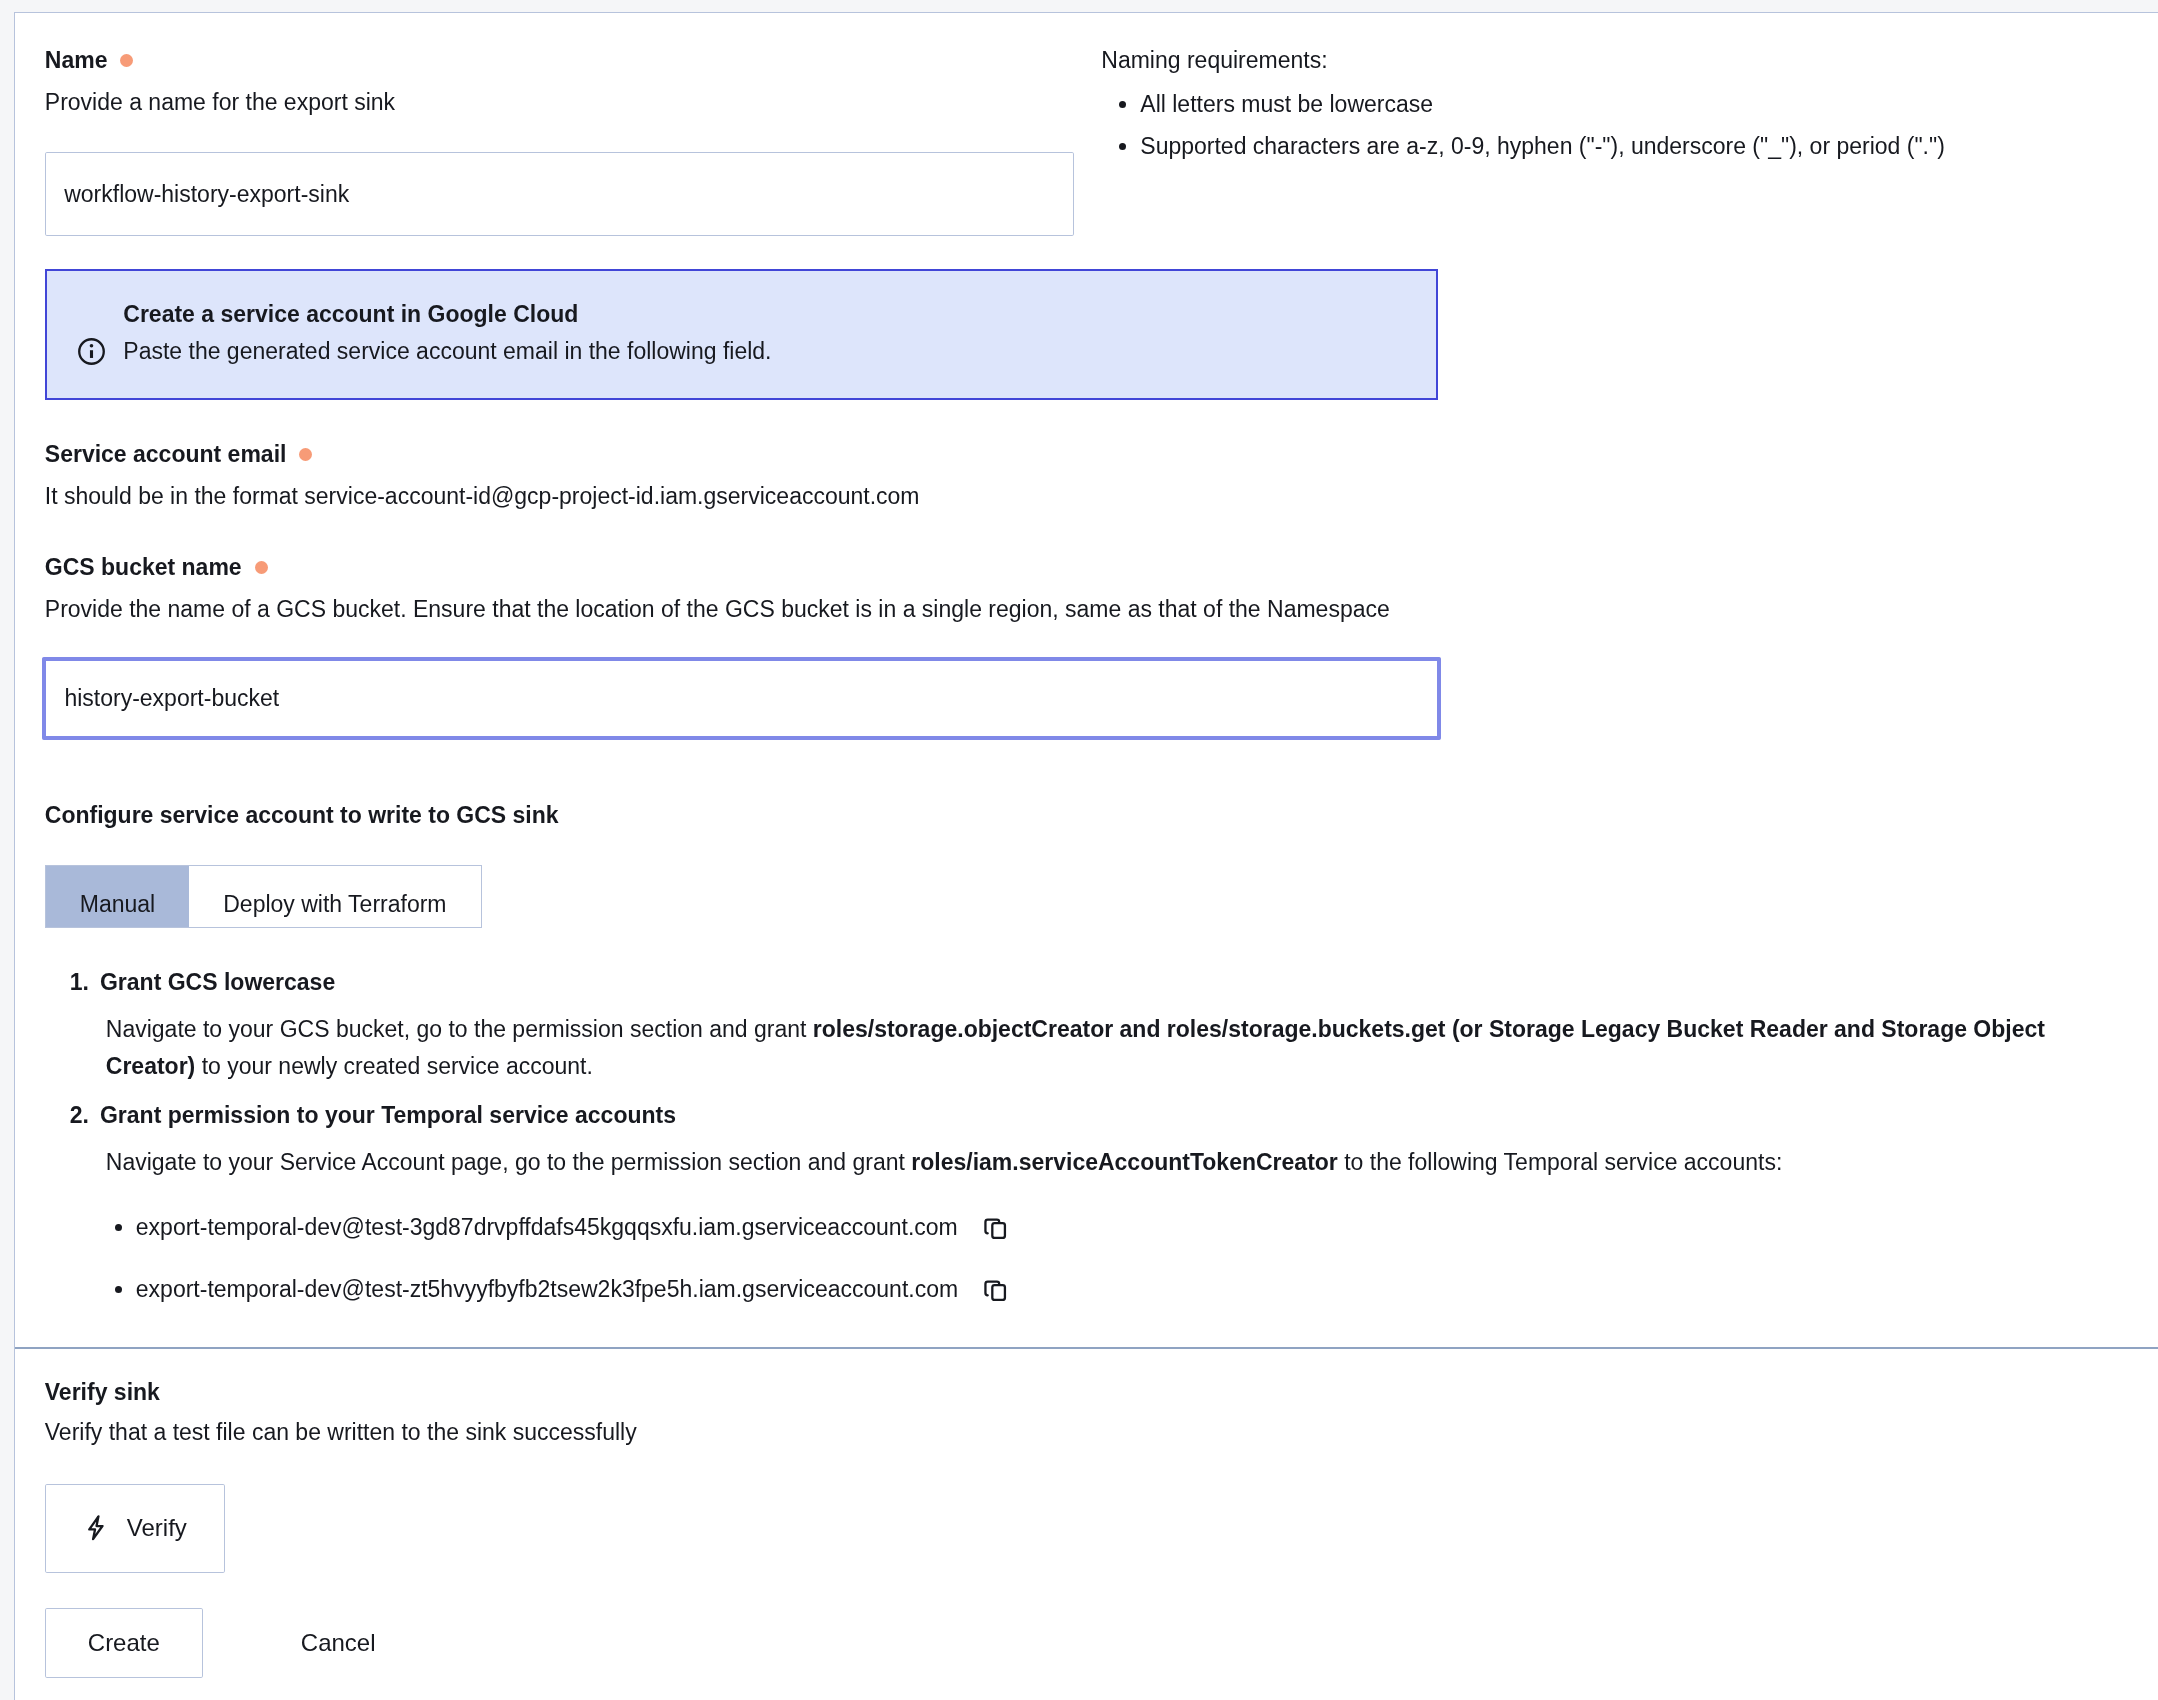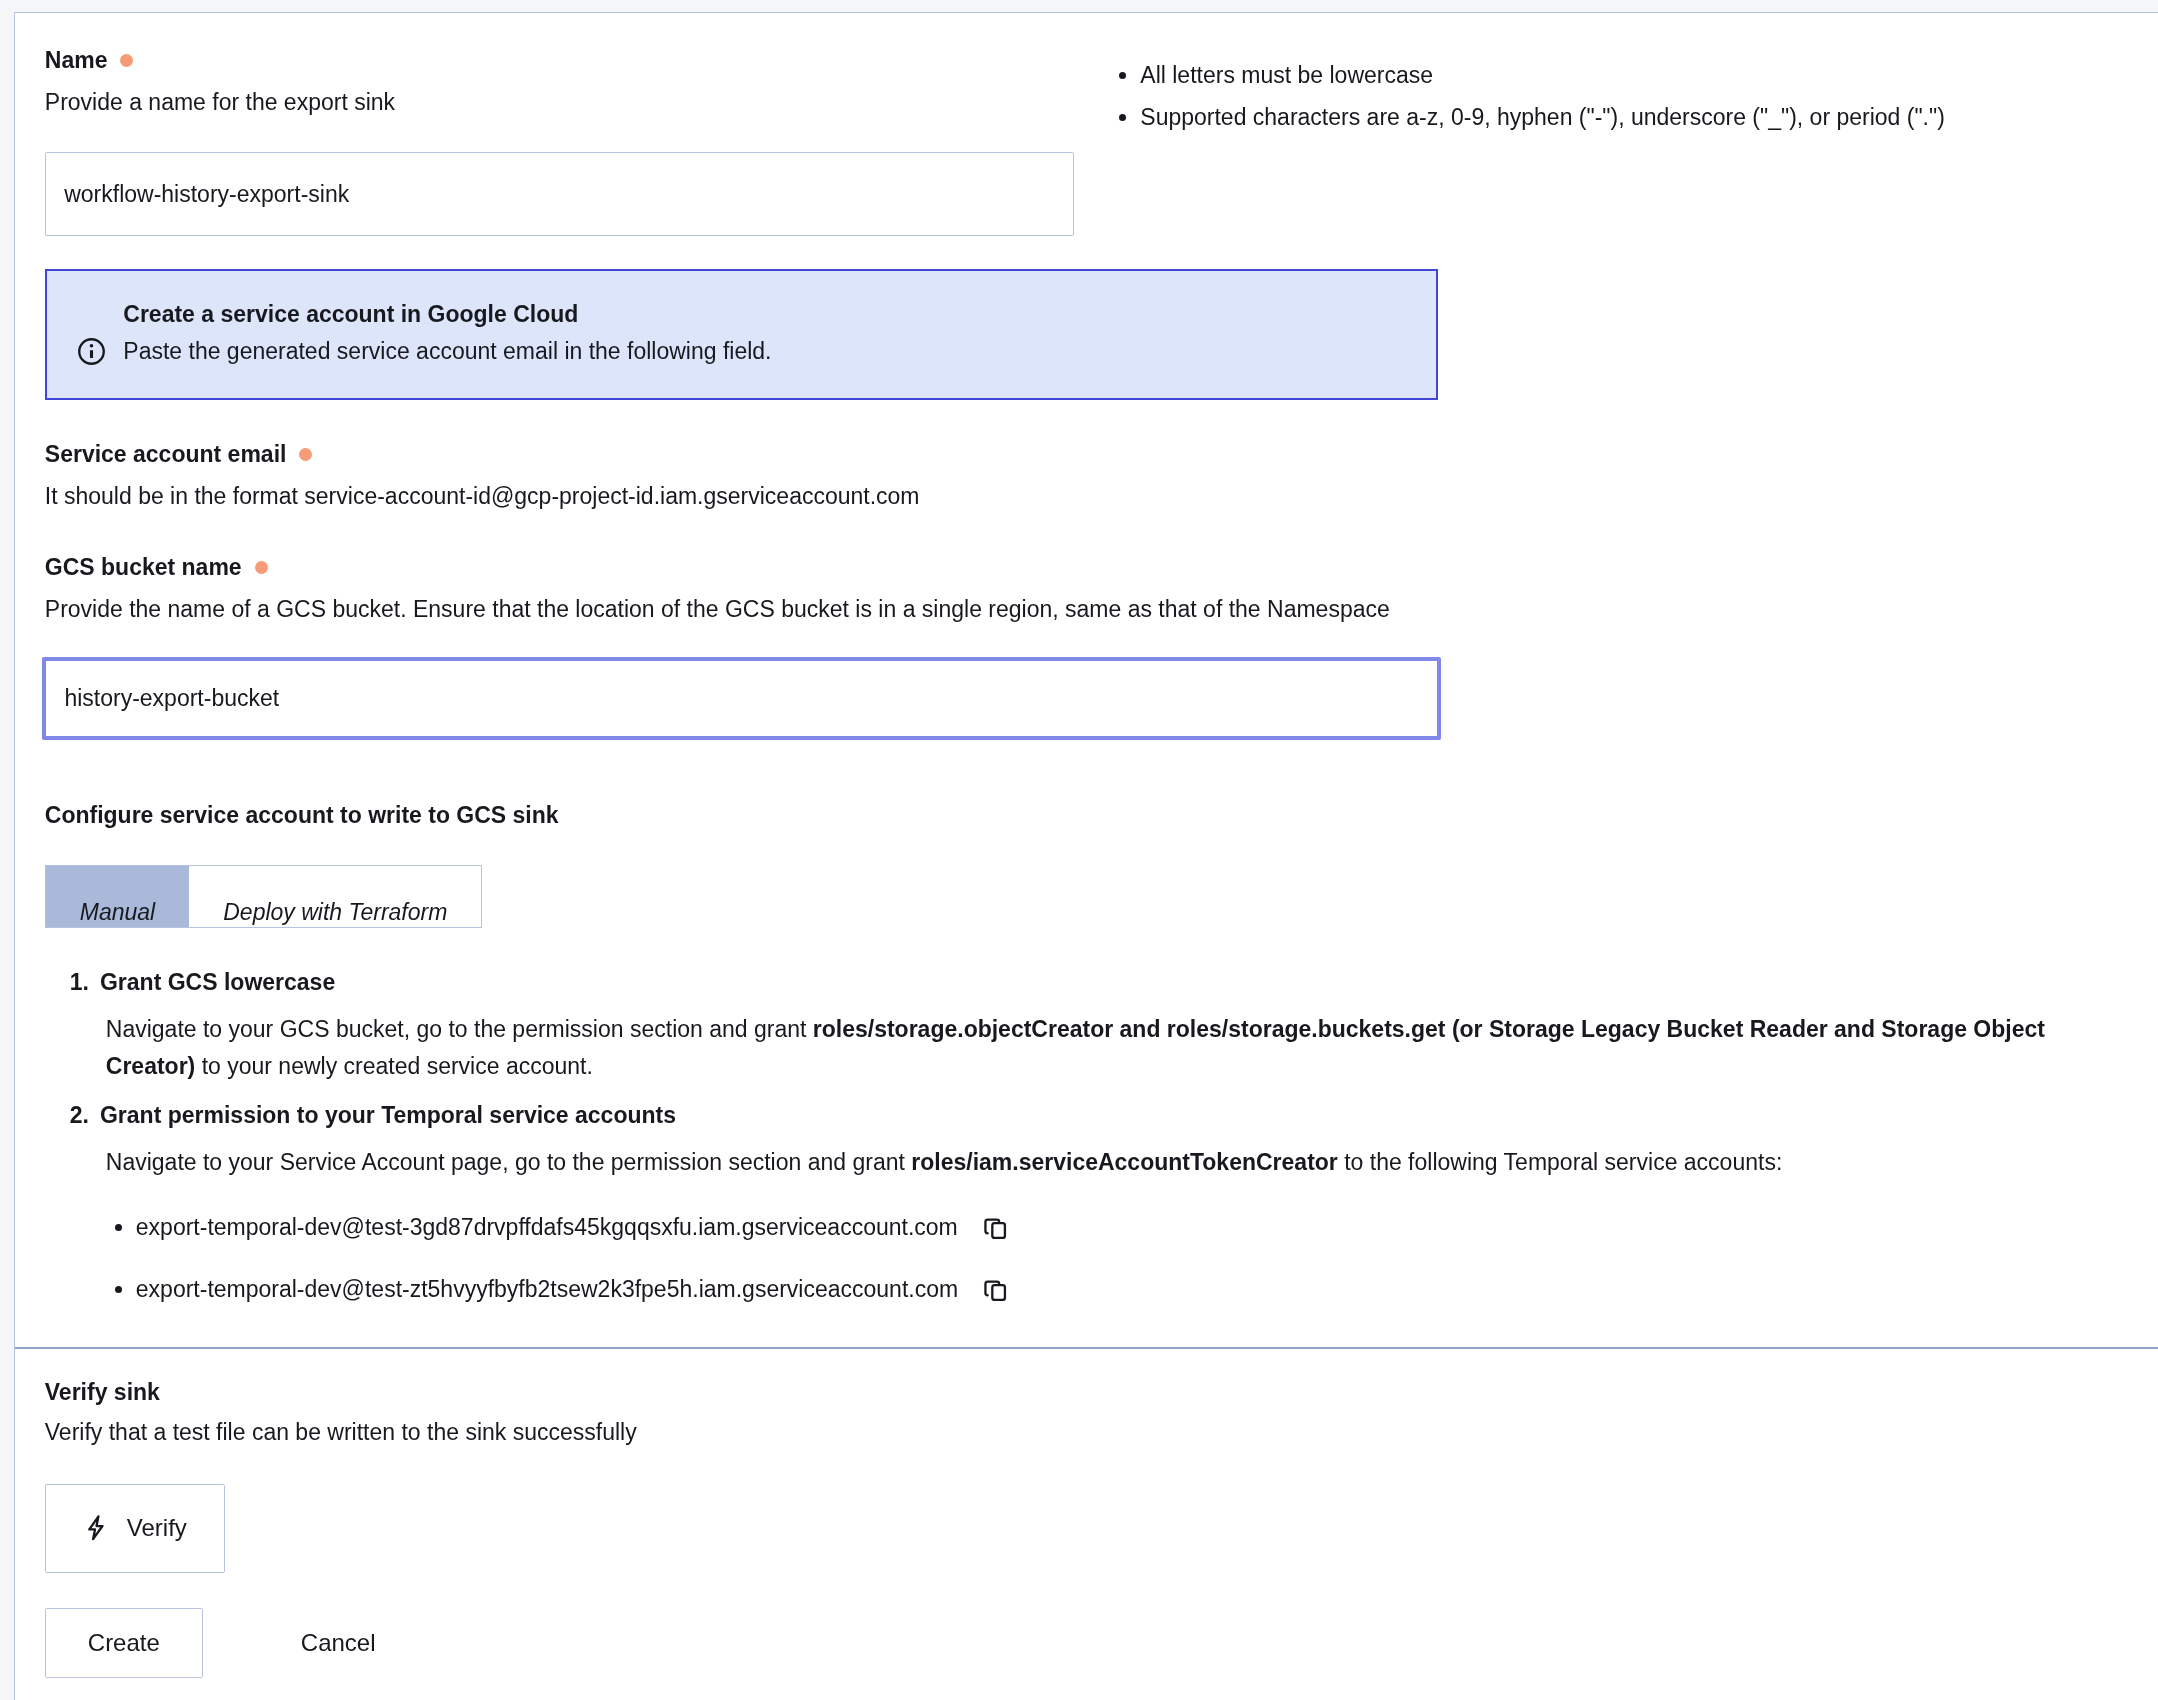"Naming requirements:" div.req-title { html: none -> <div>Naming requirements:</div> }
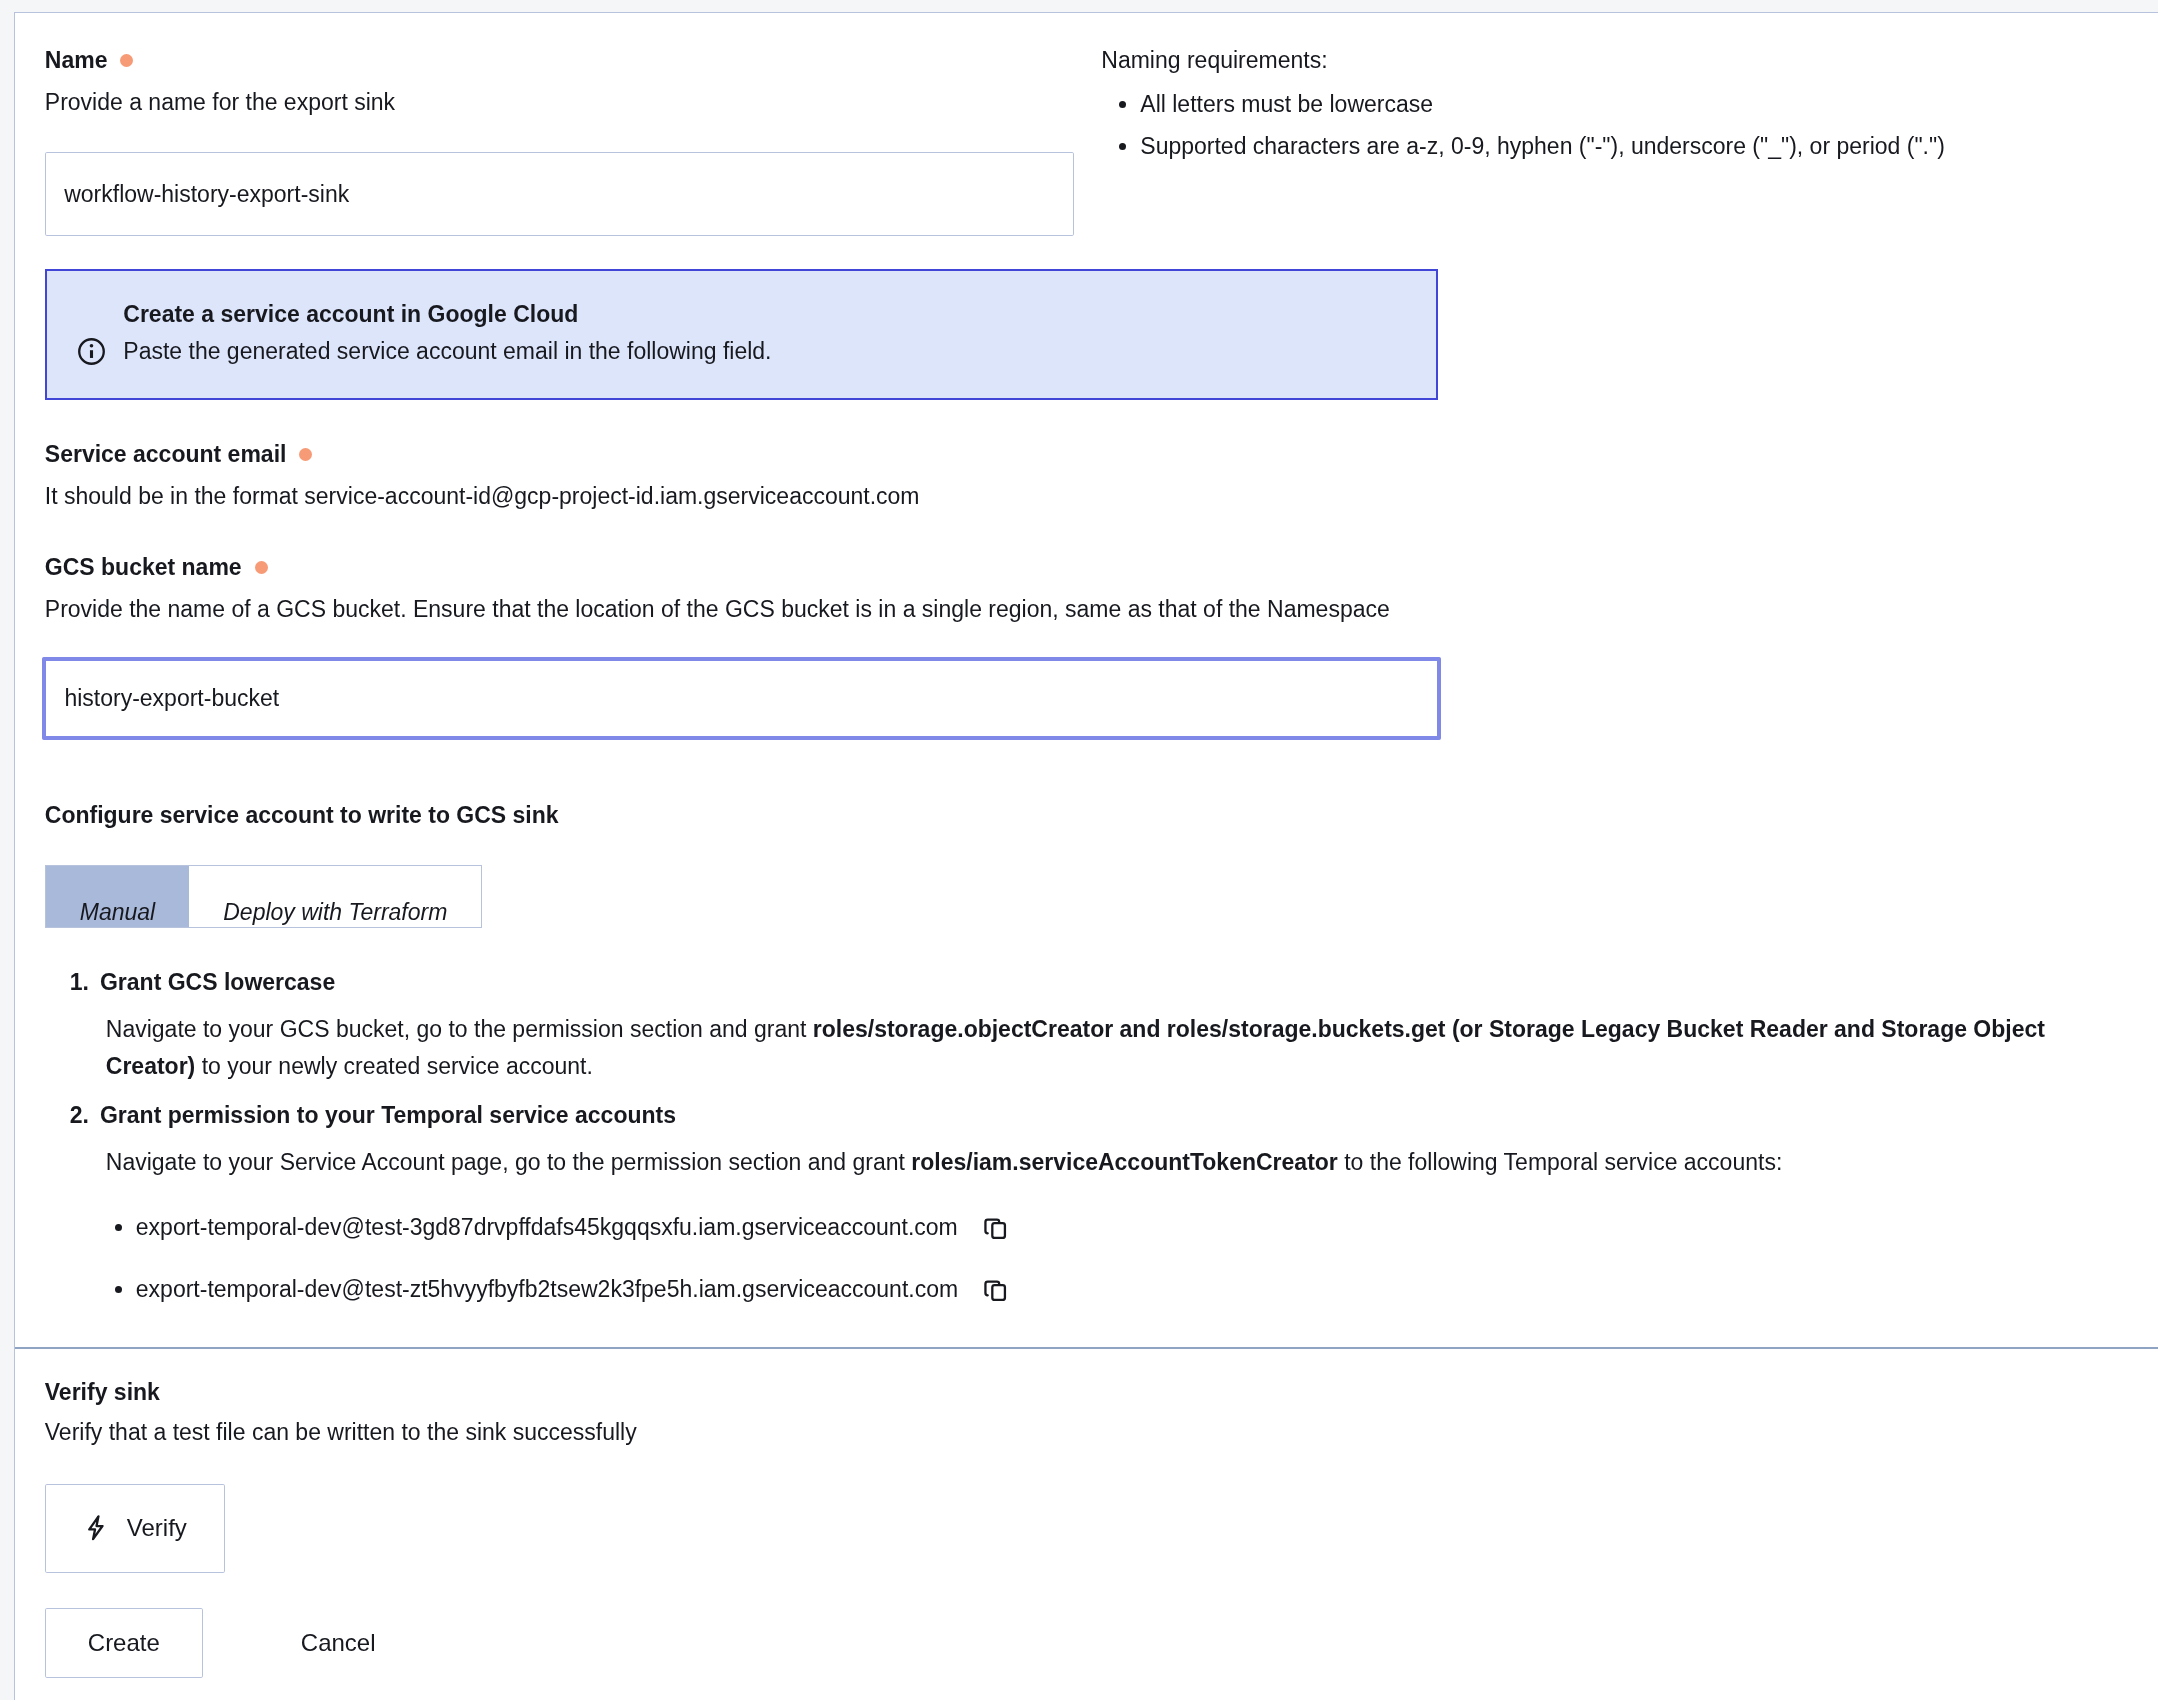"Manual" .tab { font-style: italic -> none; padding: 16px 34px -> 8px 34px }
